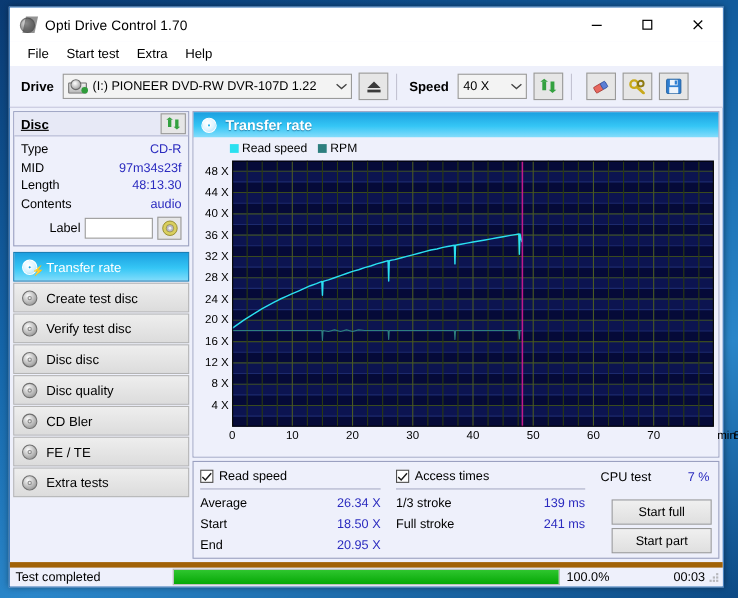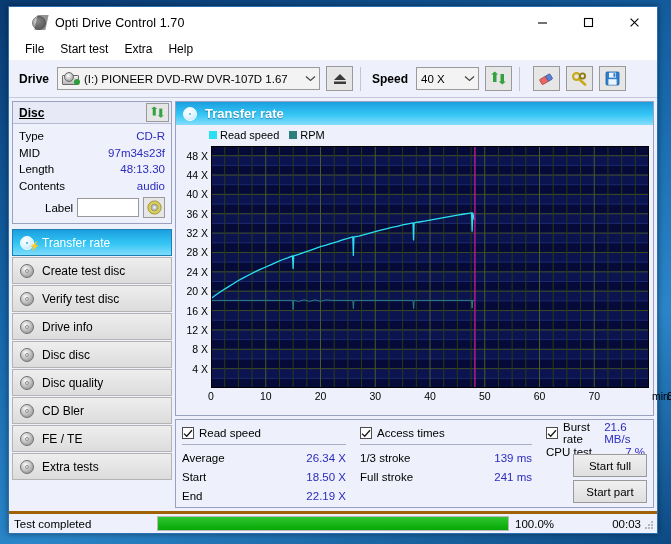"Opti Drive Control 1.70" #titlebar { padding-left: 14px -> none }
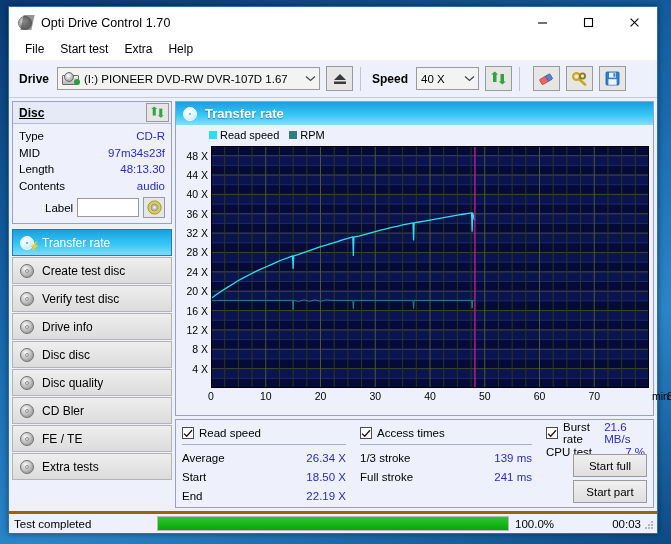"(I:) PIONEER DVD-RW DVR-107D 1.67" div.cval { text: 1.67 -> 1.22 }
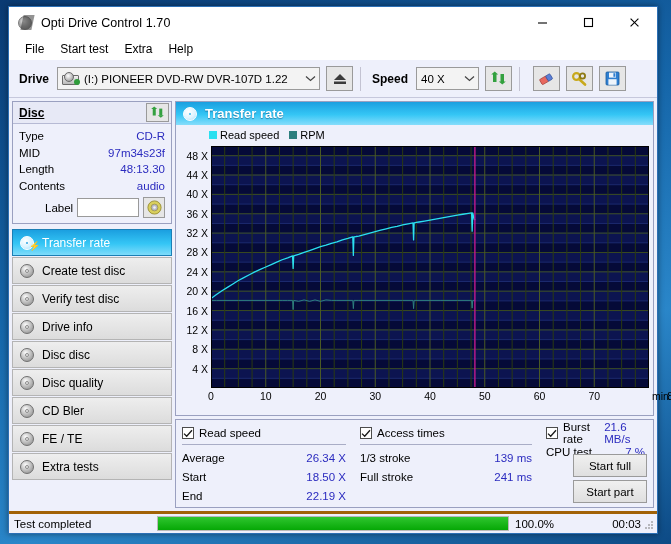"Drive info" div.navitem { html: <div> <span> <span></span> <span></span> </span> <span>Drive info</span> </div> -> none }
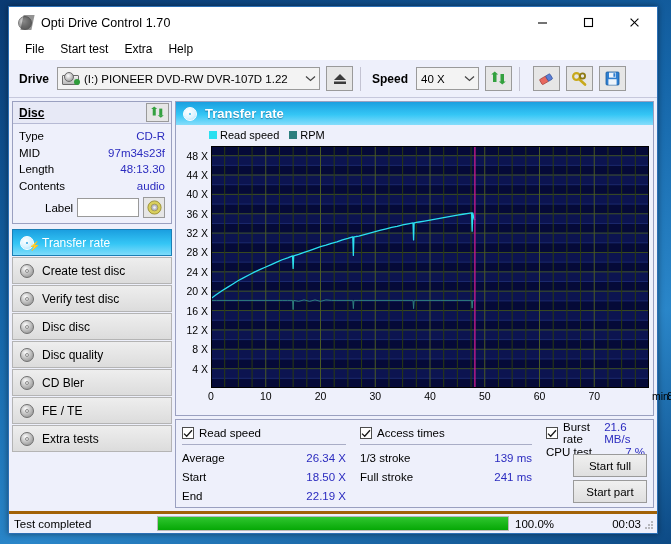"Burst rate" div.chkrow { html: <div> <span> <svg> <polyline></polyline> </svg> </span> <span>Burst rate</span> <span>21.6 MB/s</span> </div> -> none }
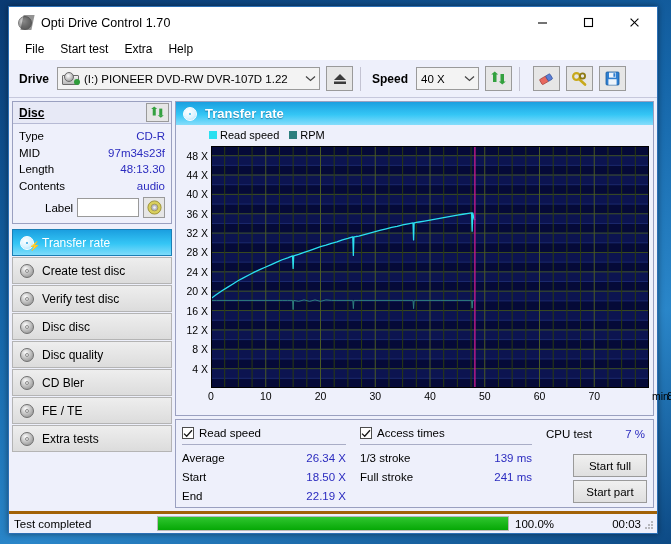"Start full" .sbtn { width: 74px -> 91px }
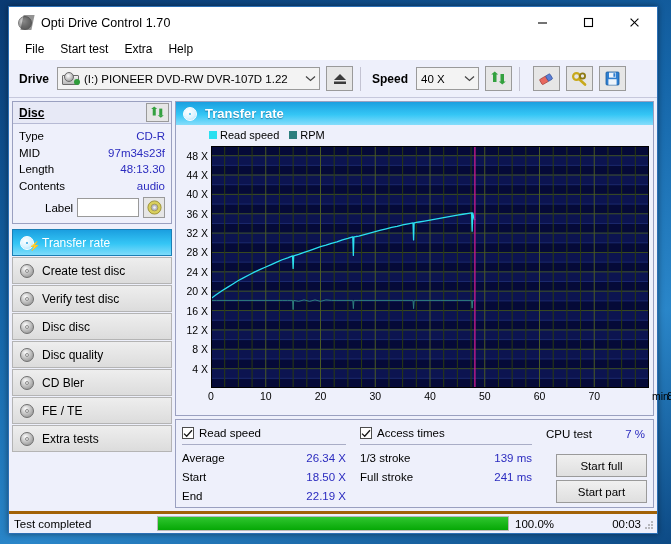"22.19 X" span.rv { text: 22.19 -> 20.95 }
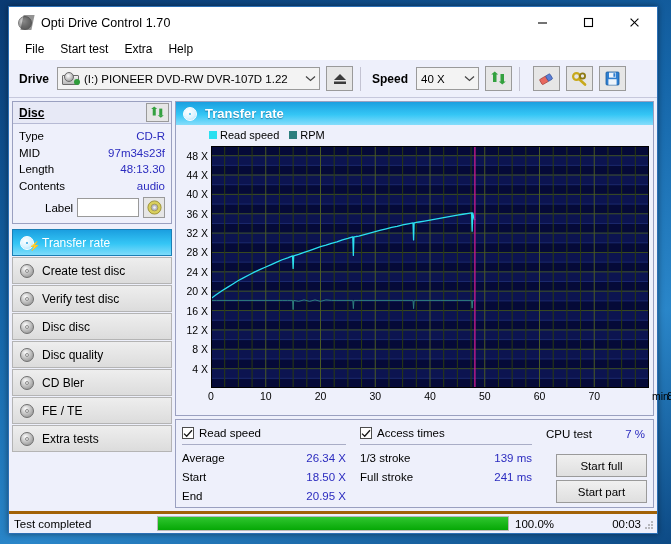"Test completed" #statusbar { border-top: 3px solid #a16207 -> 5px solid #a16207 }
